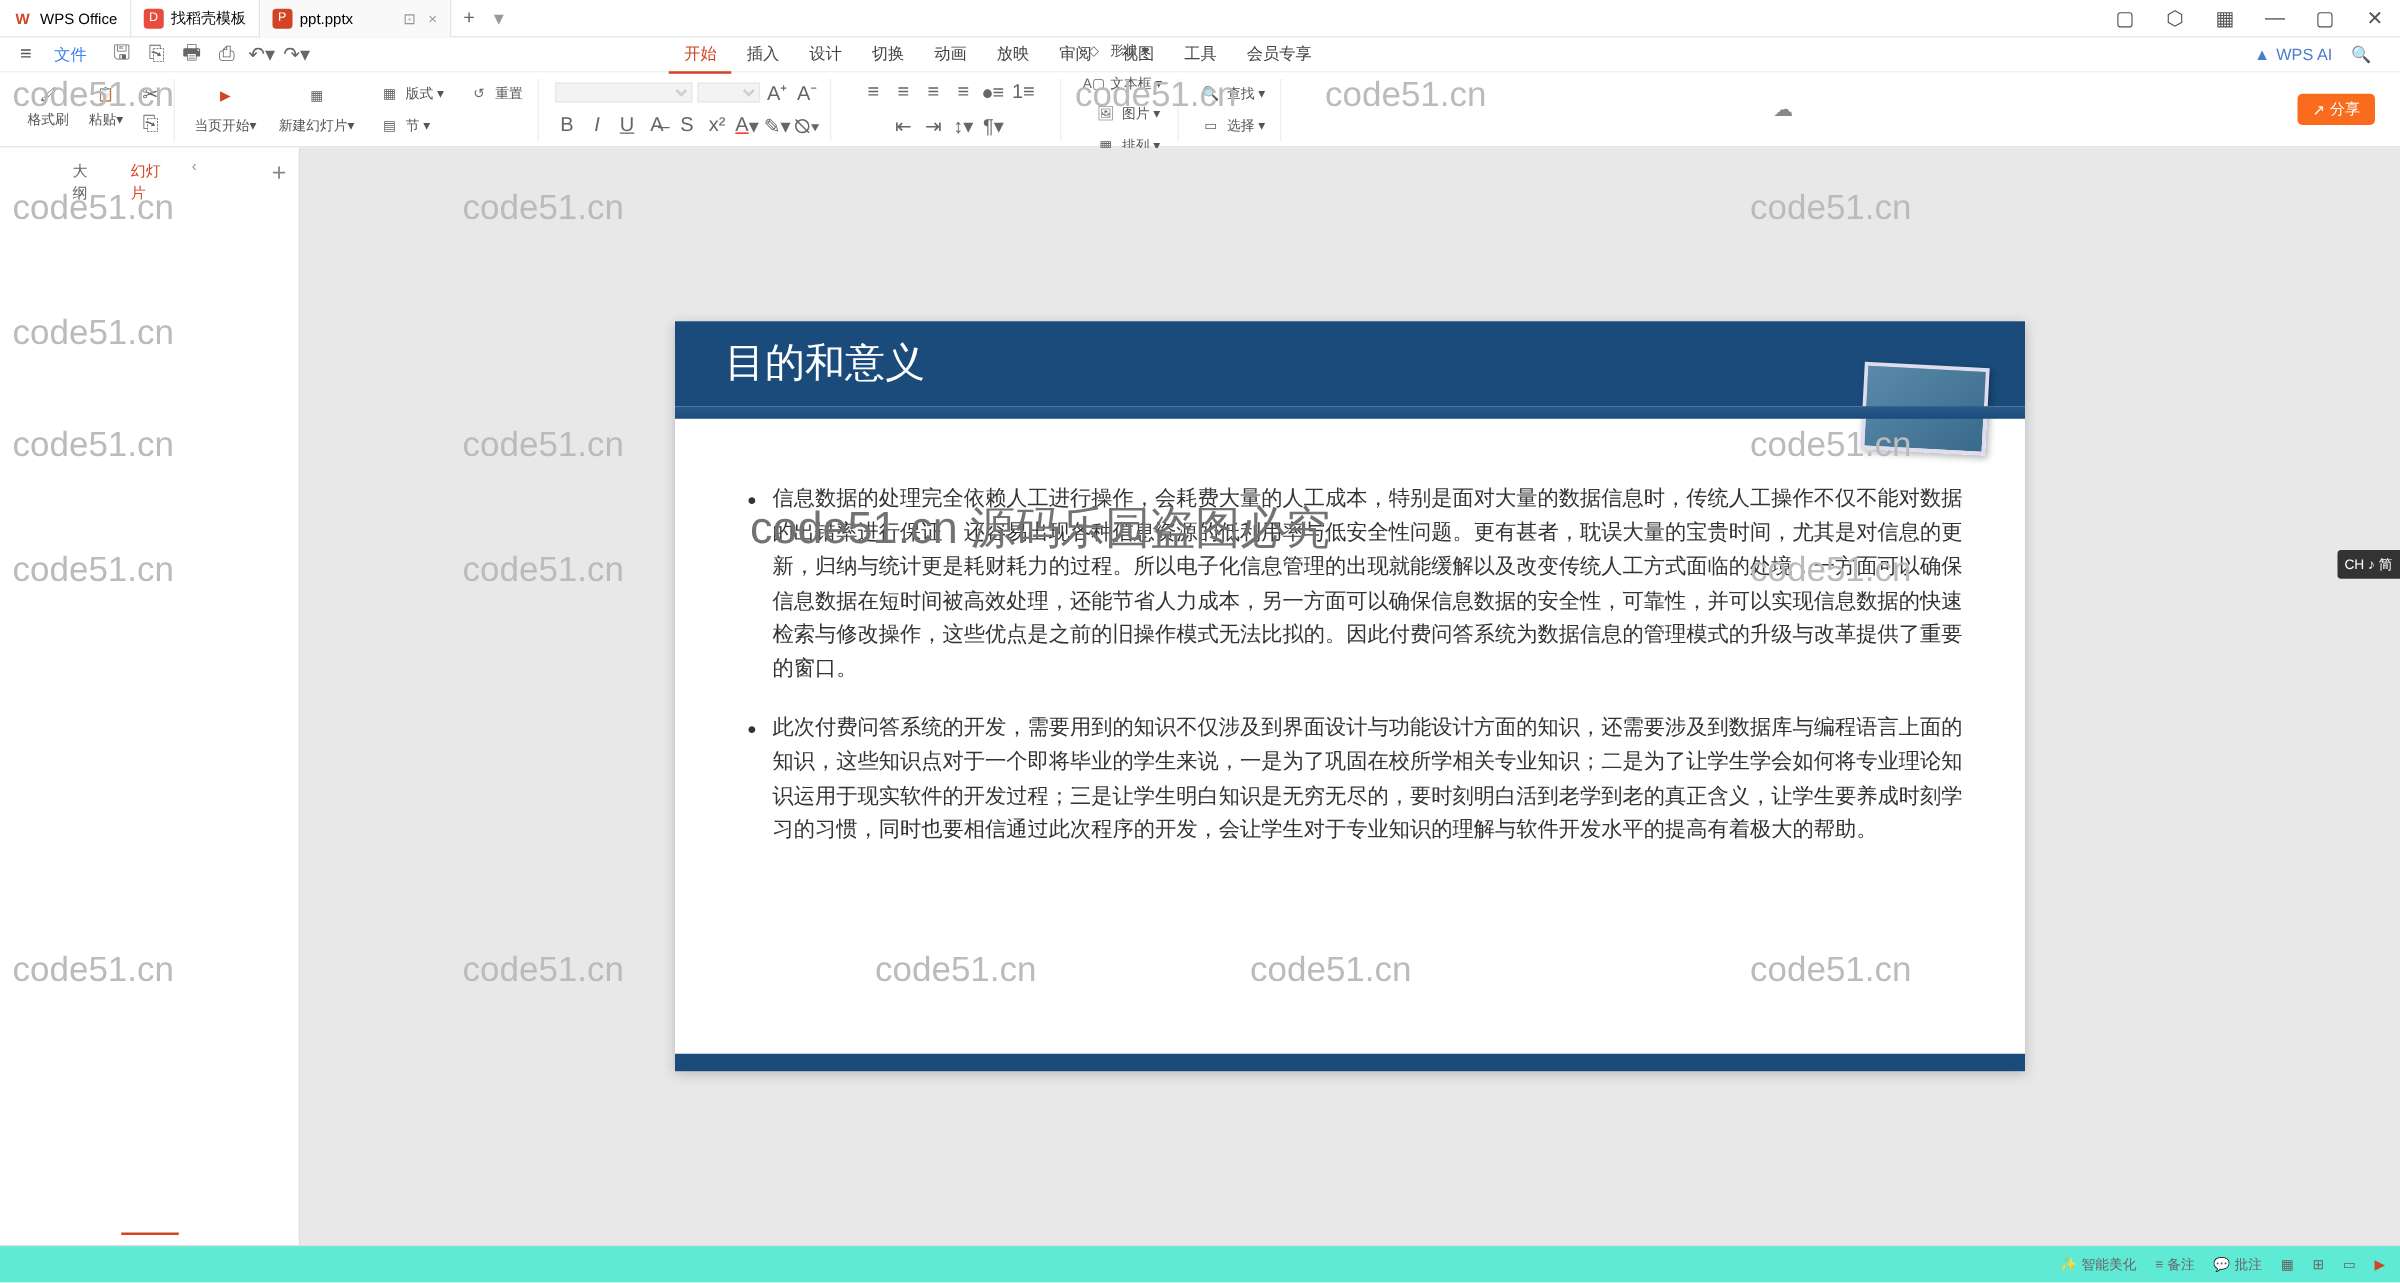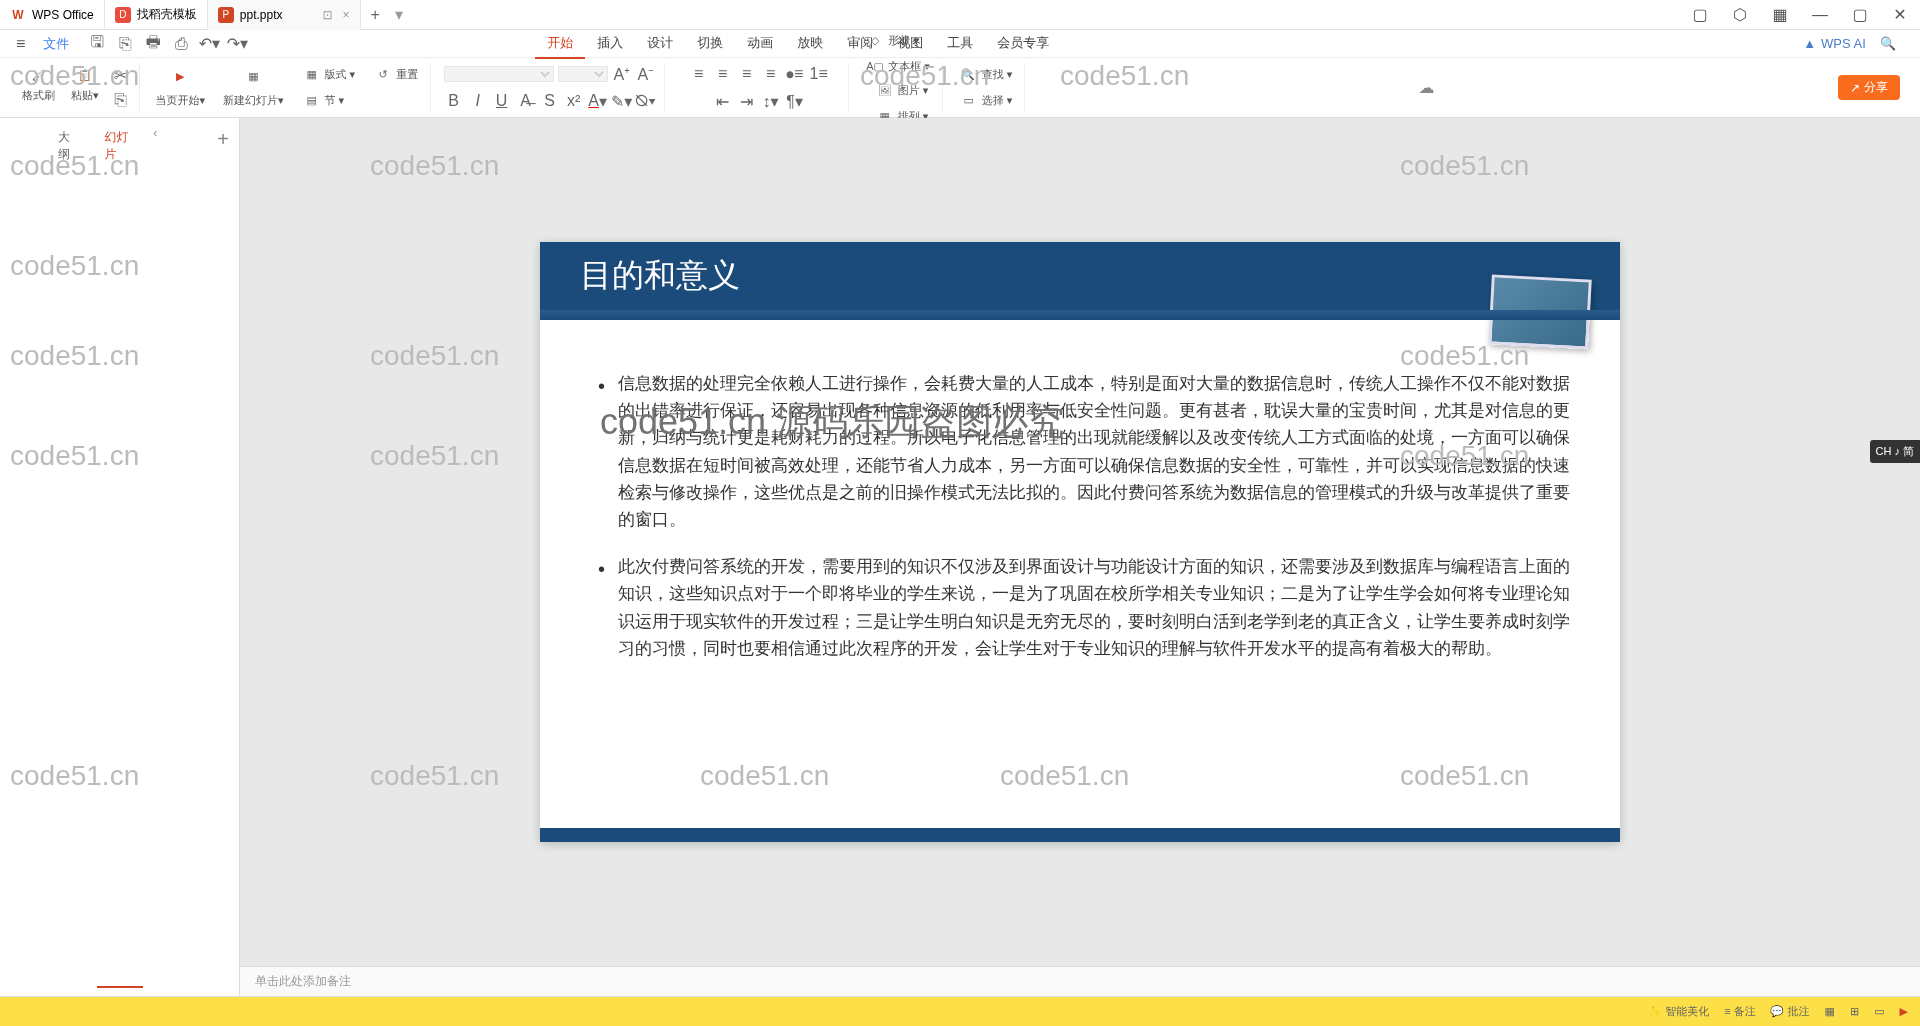"单击此处添加备注" div.notes-bar { html: <div>单击此处添加备注</div> -> none }
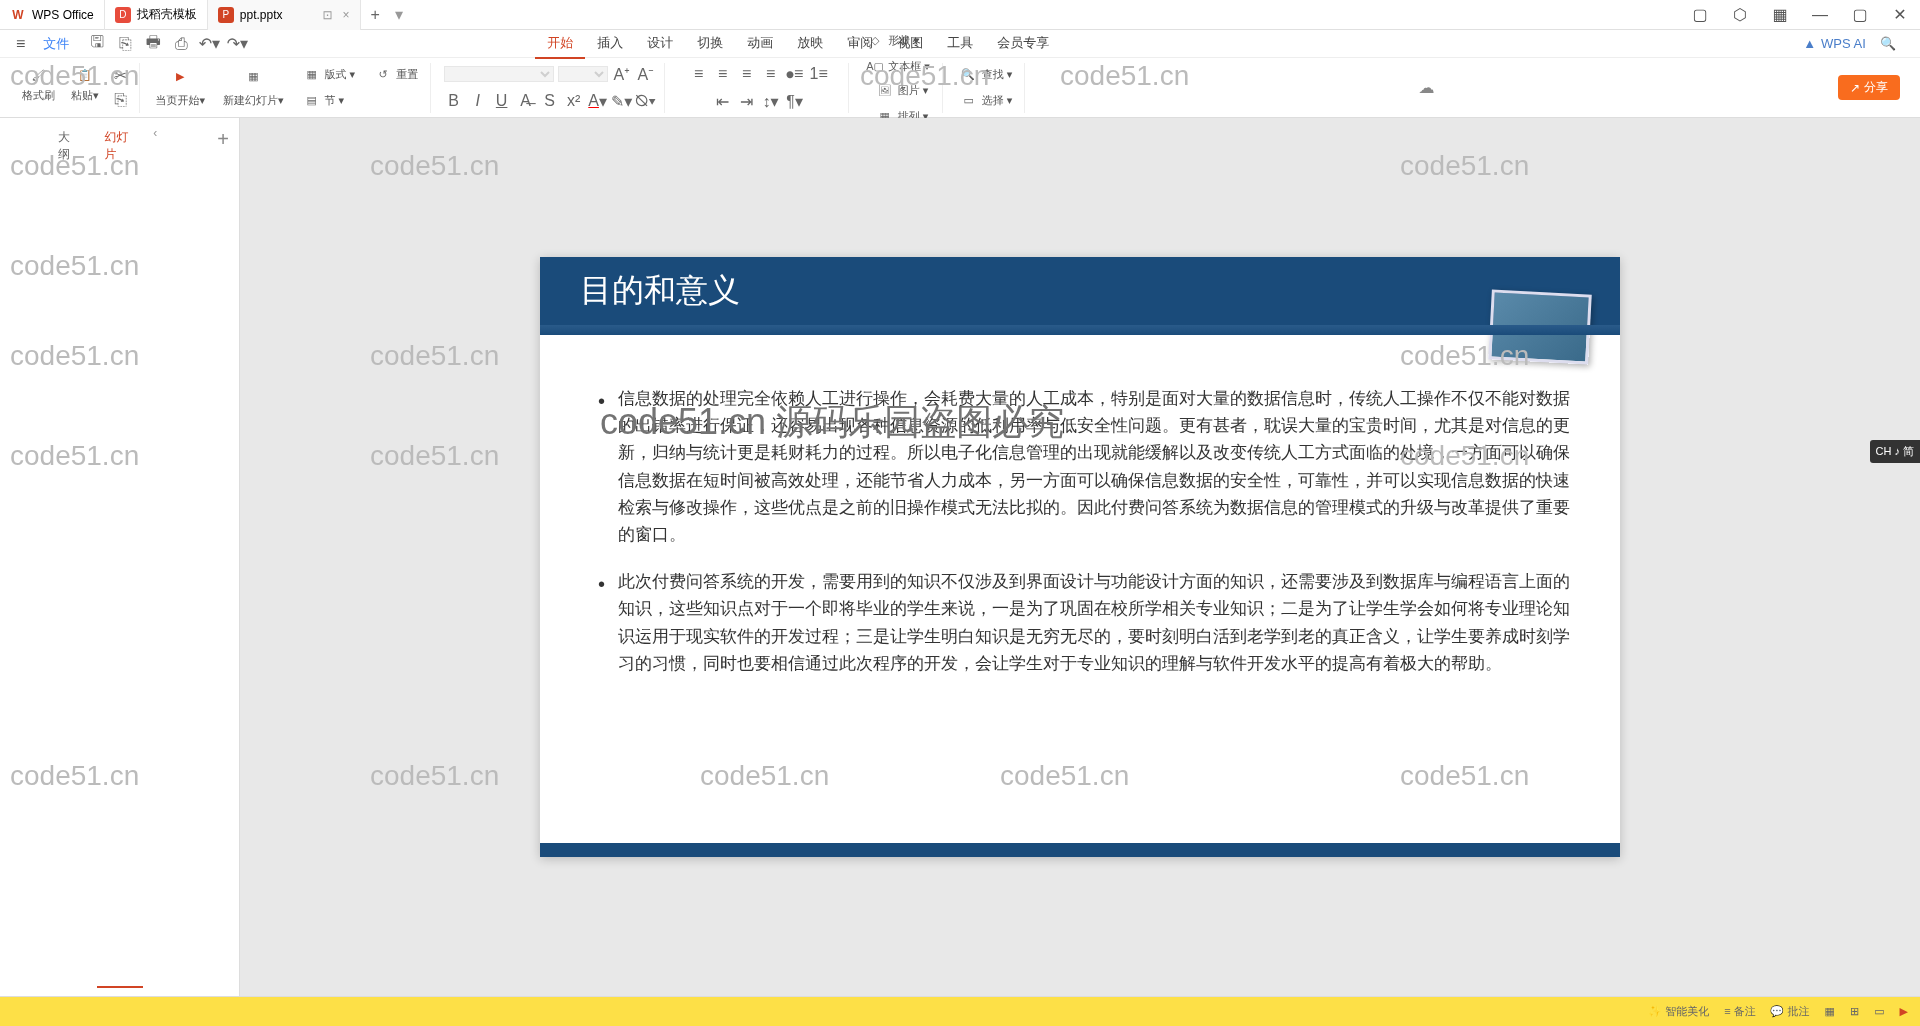"✨ 智能美化" .statusbar { background: #fde047 -> #5eead4 }
